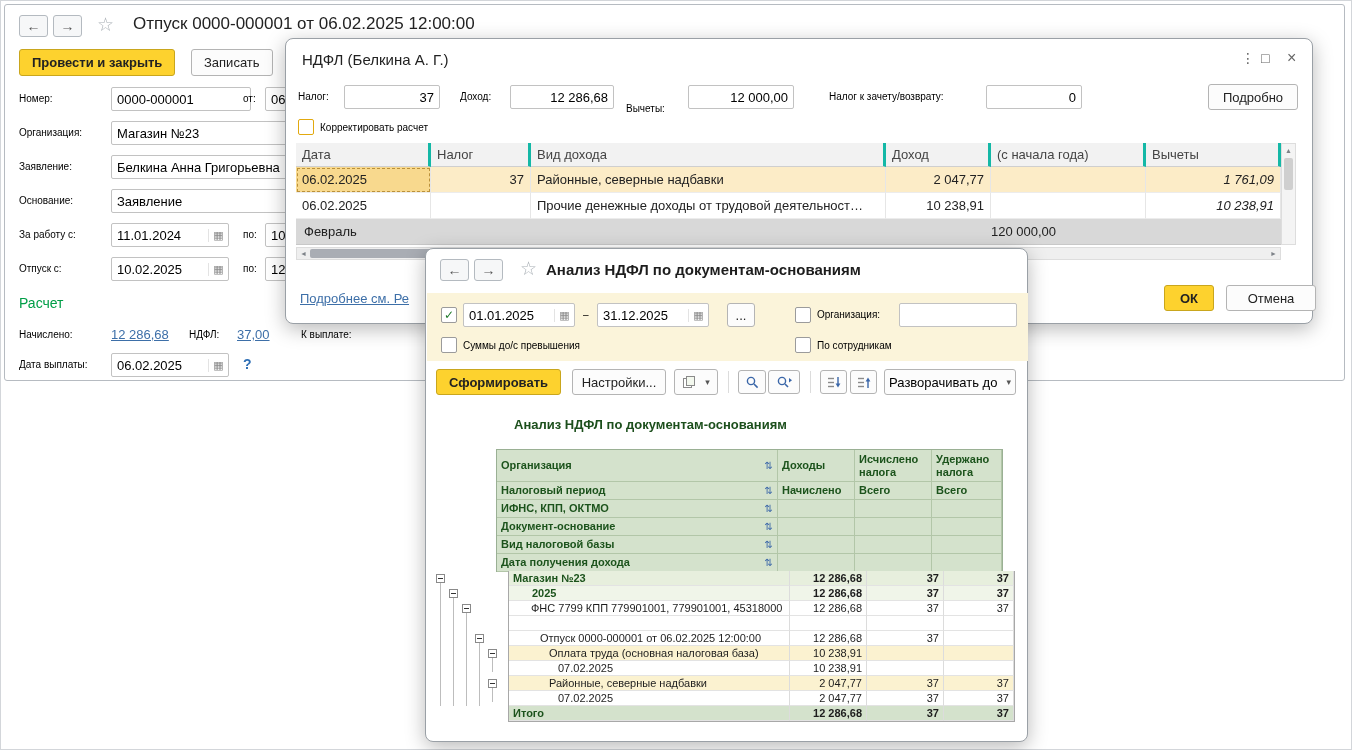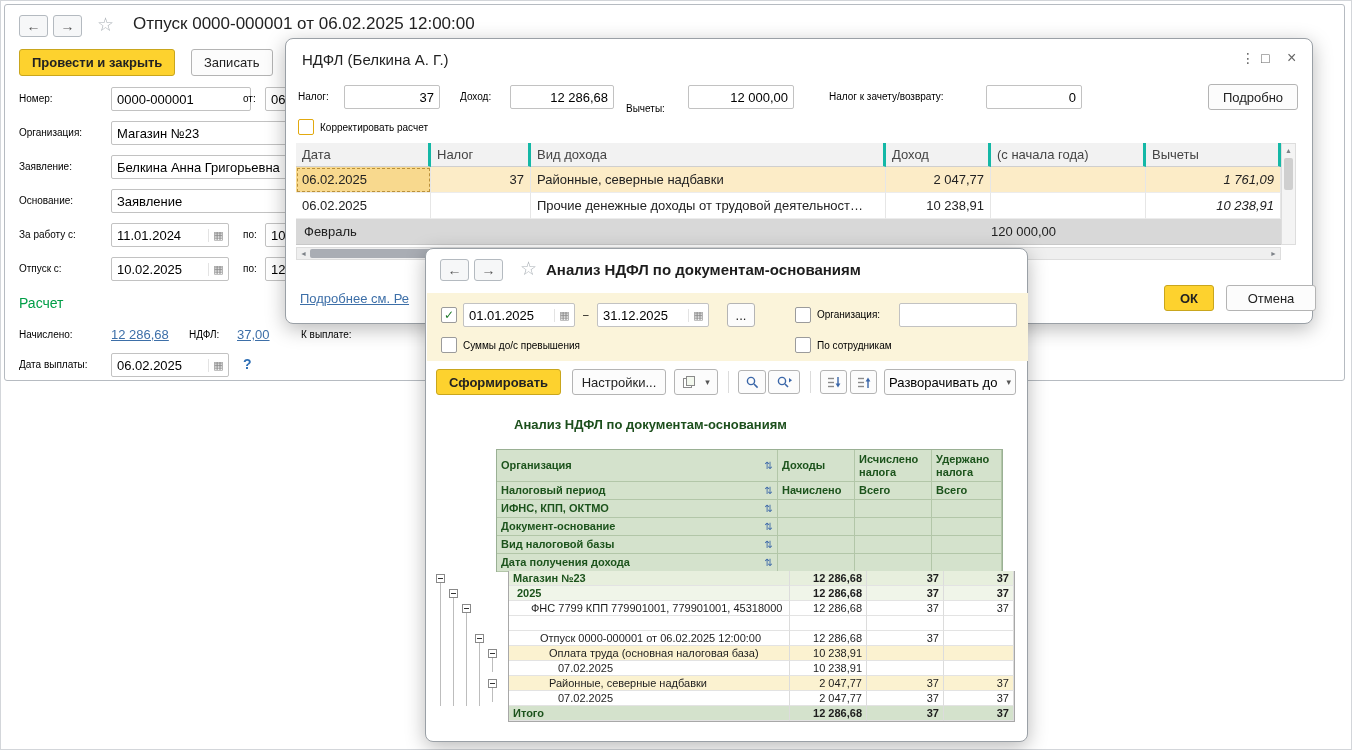"2025" div.d-cell { padding-left: 8px -> 23px }
